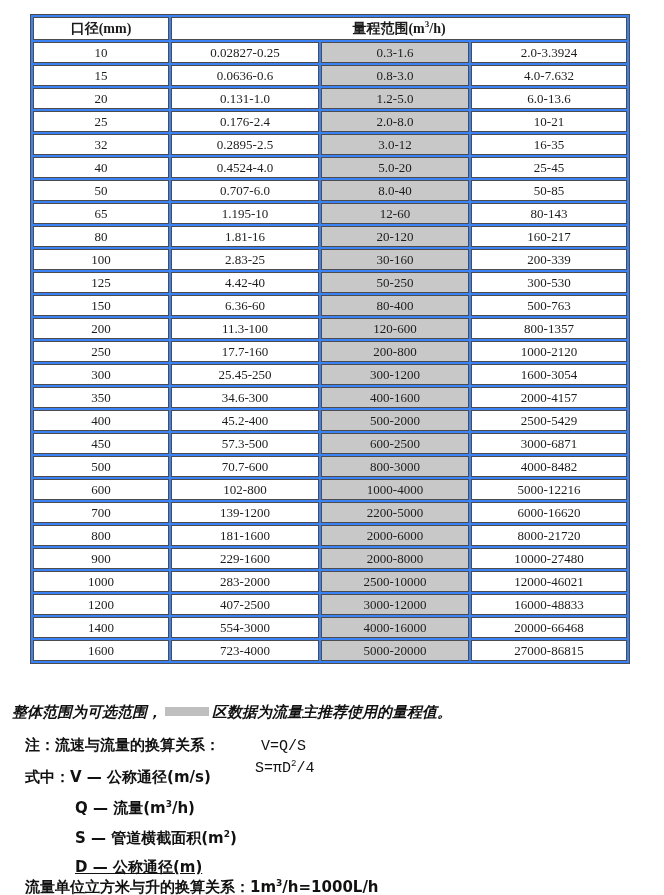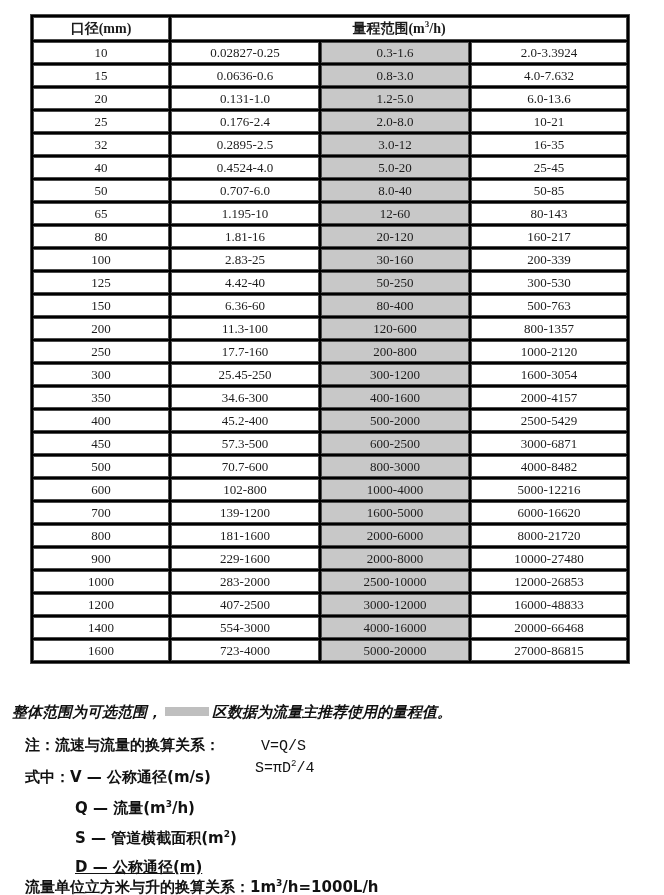"口径(mm)" table.flow { background: #000000 -> #3b82f6 }
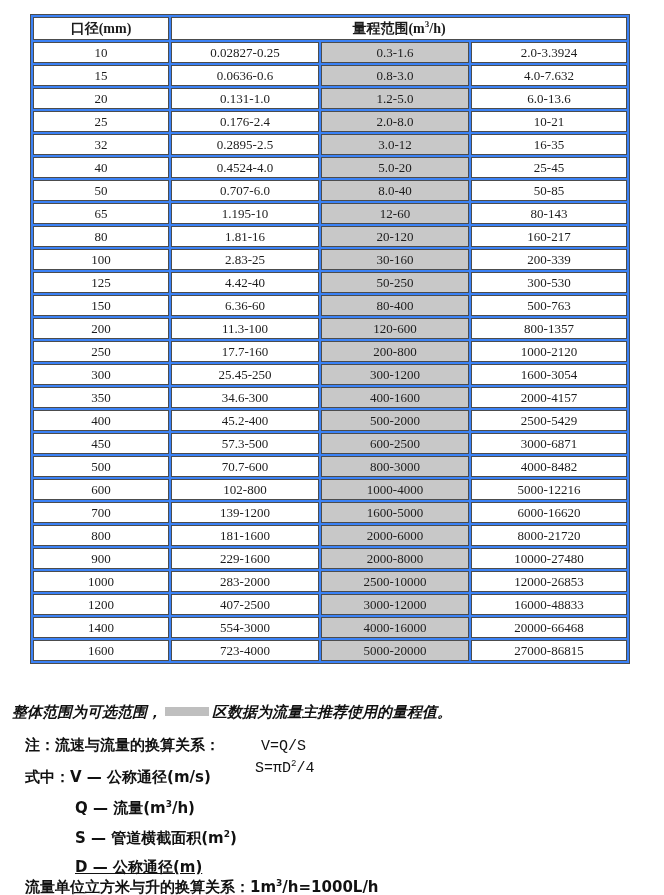"1600-5000" td.hl { text: 1600-5000 -> 2200-5000 }
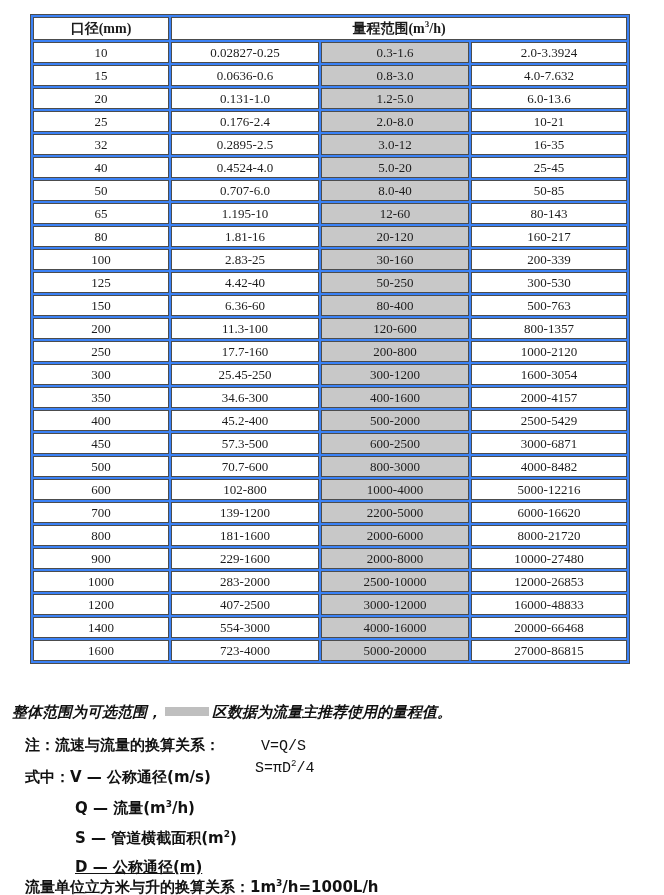"12000-26853" td { text: 12000-26853 -> 12000-46021 }
